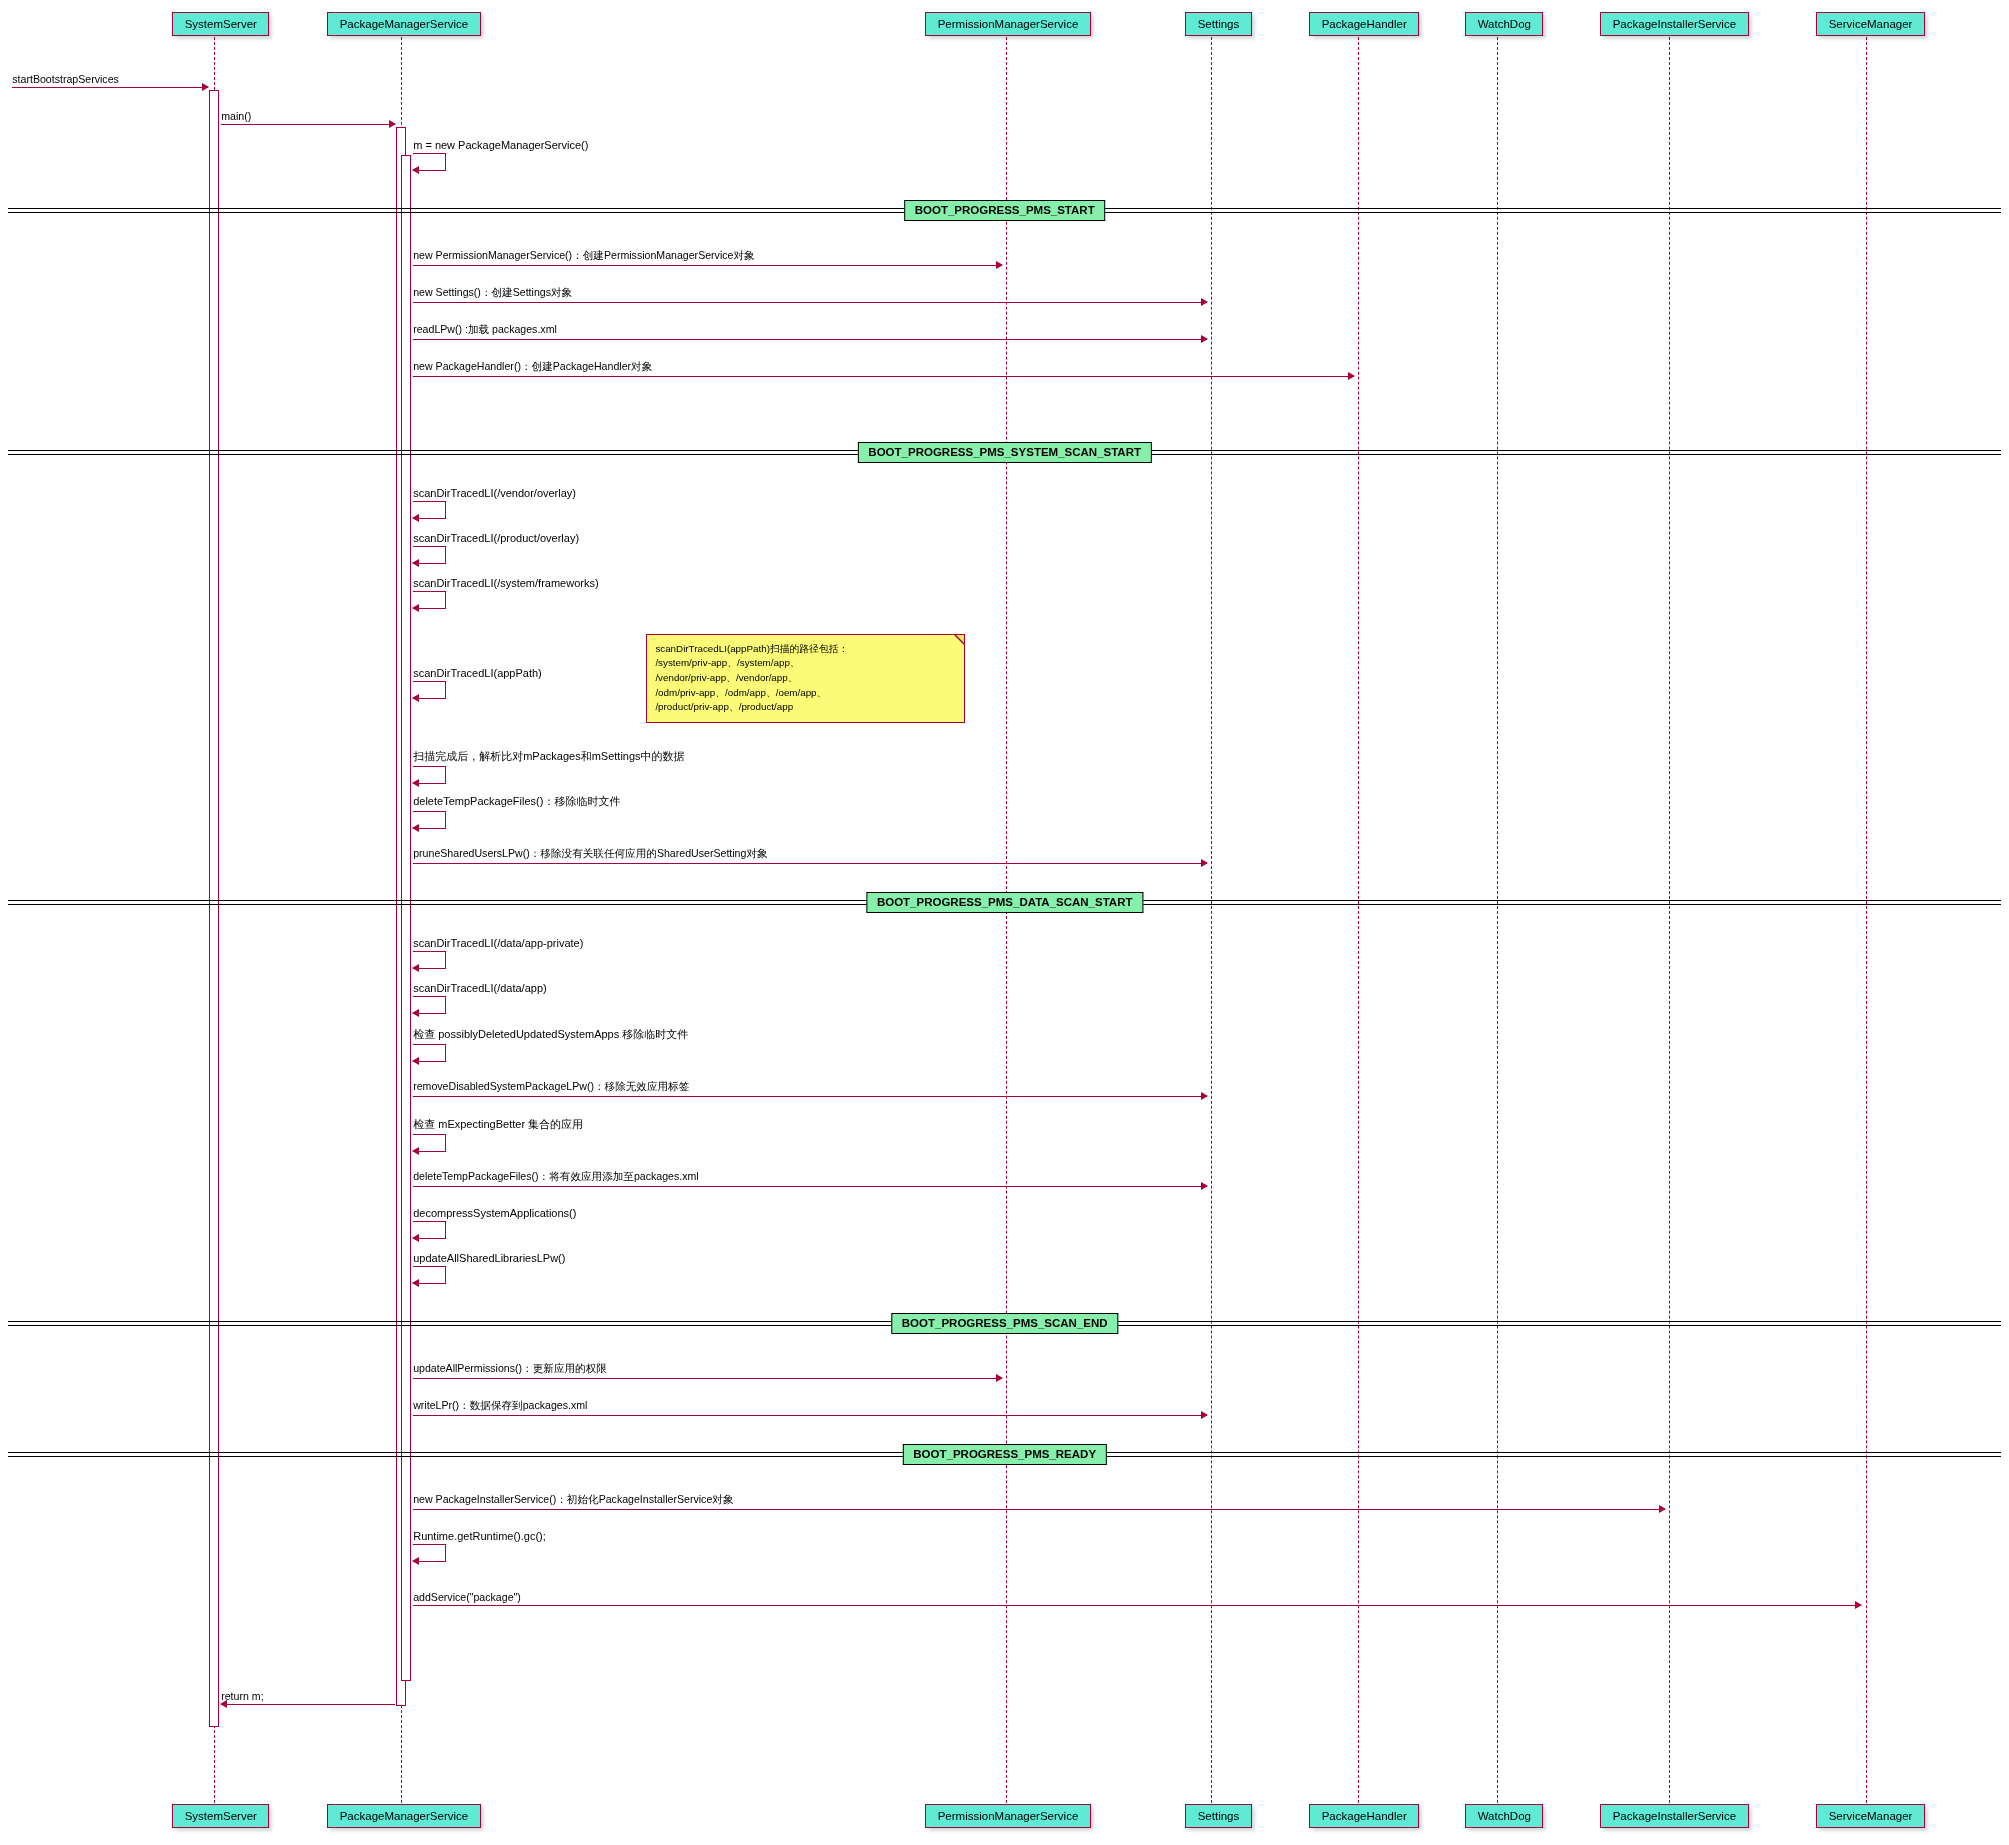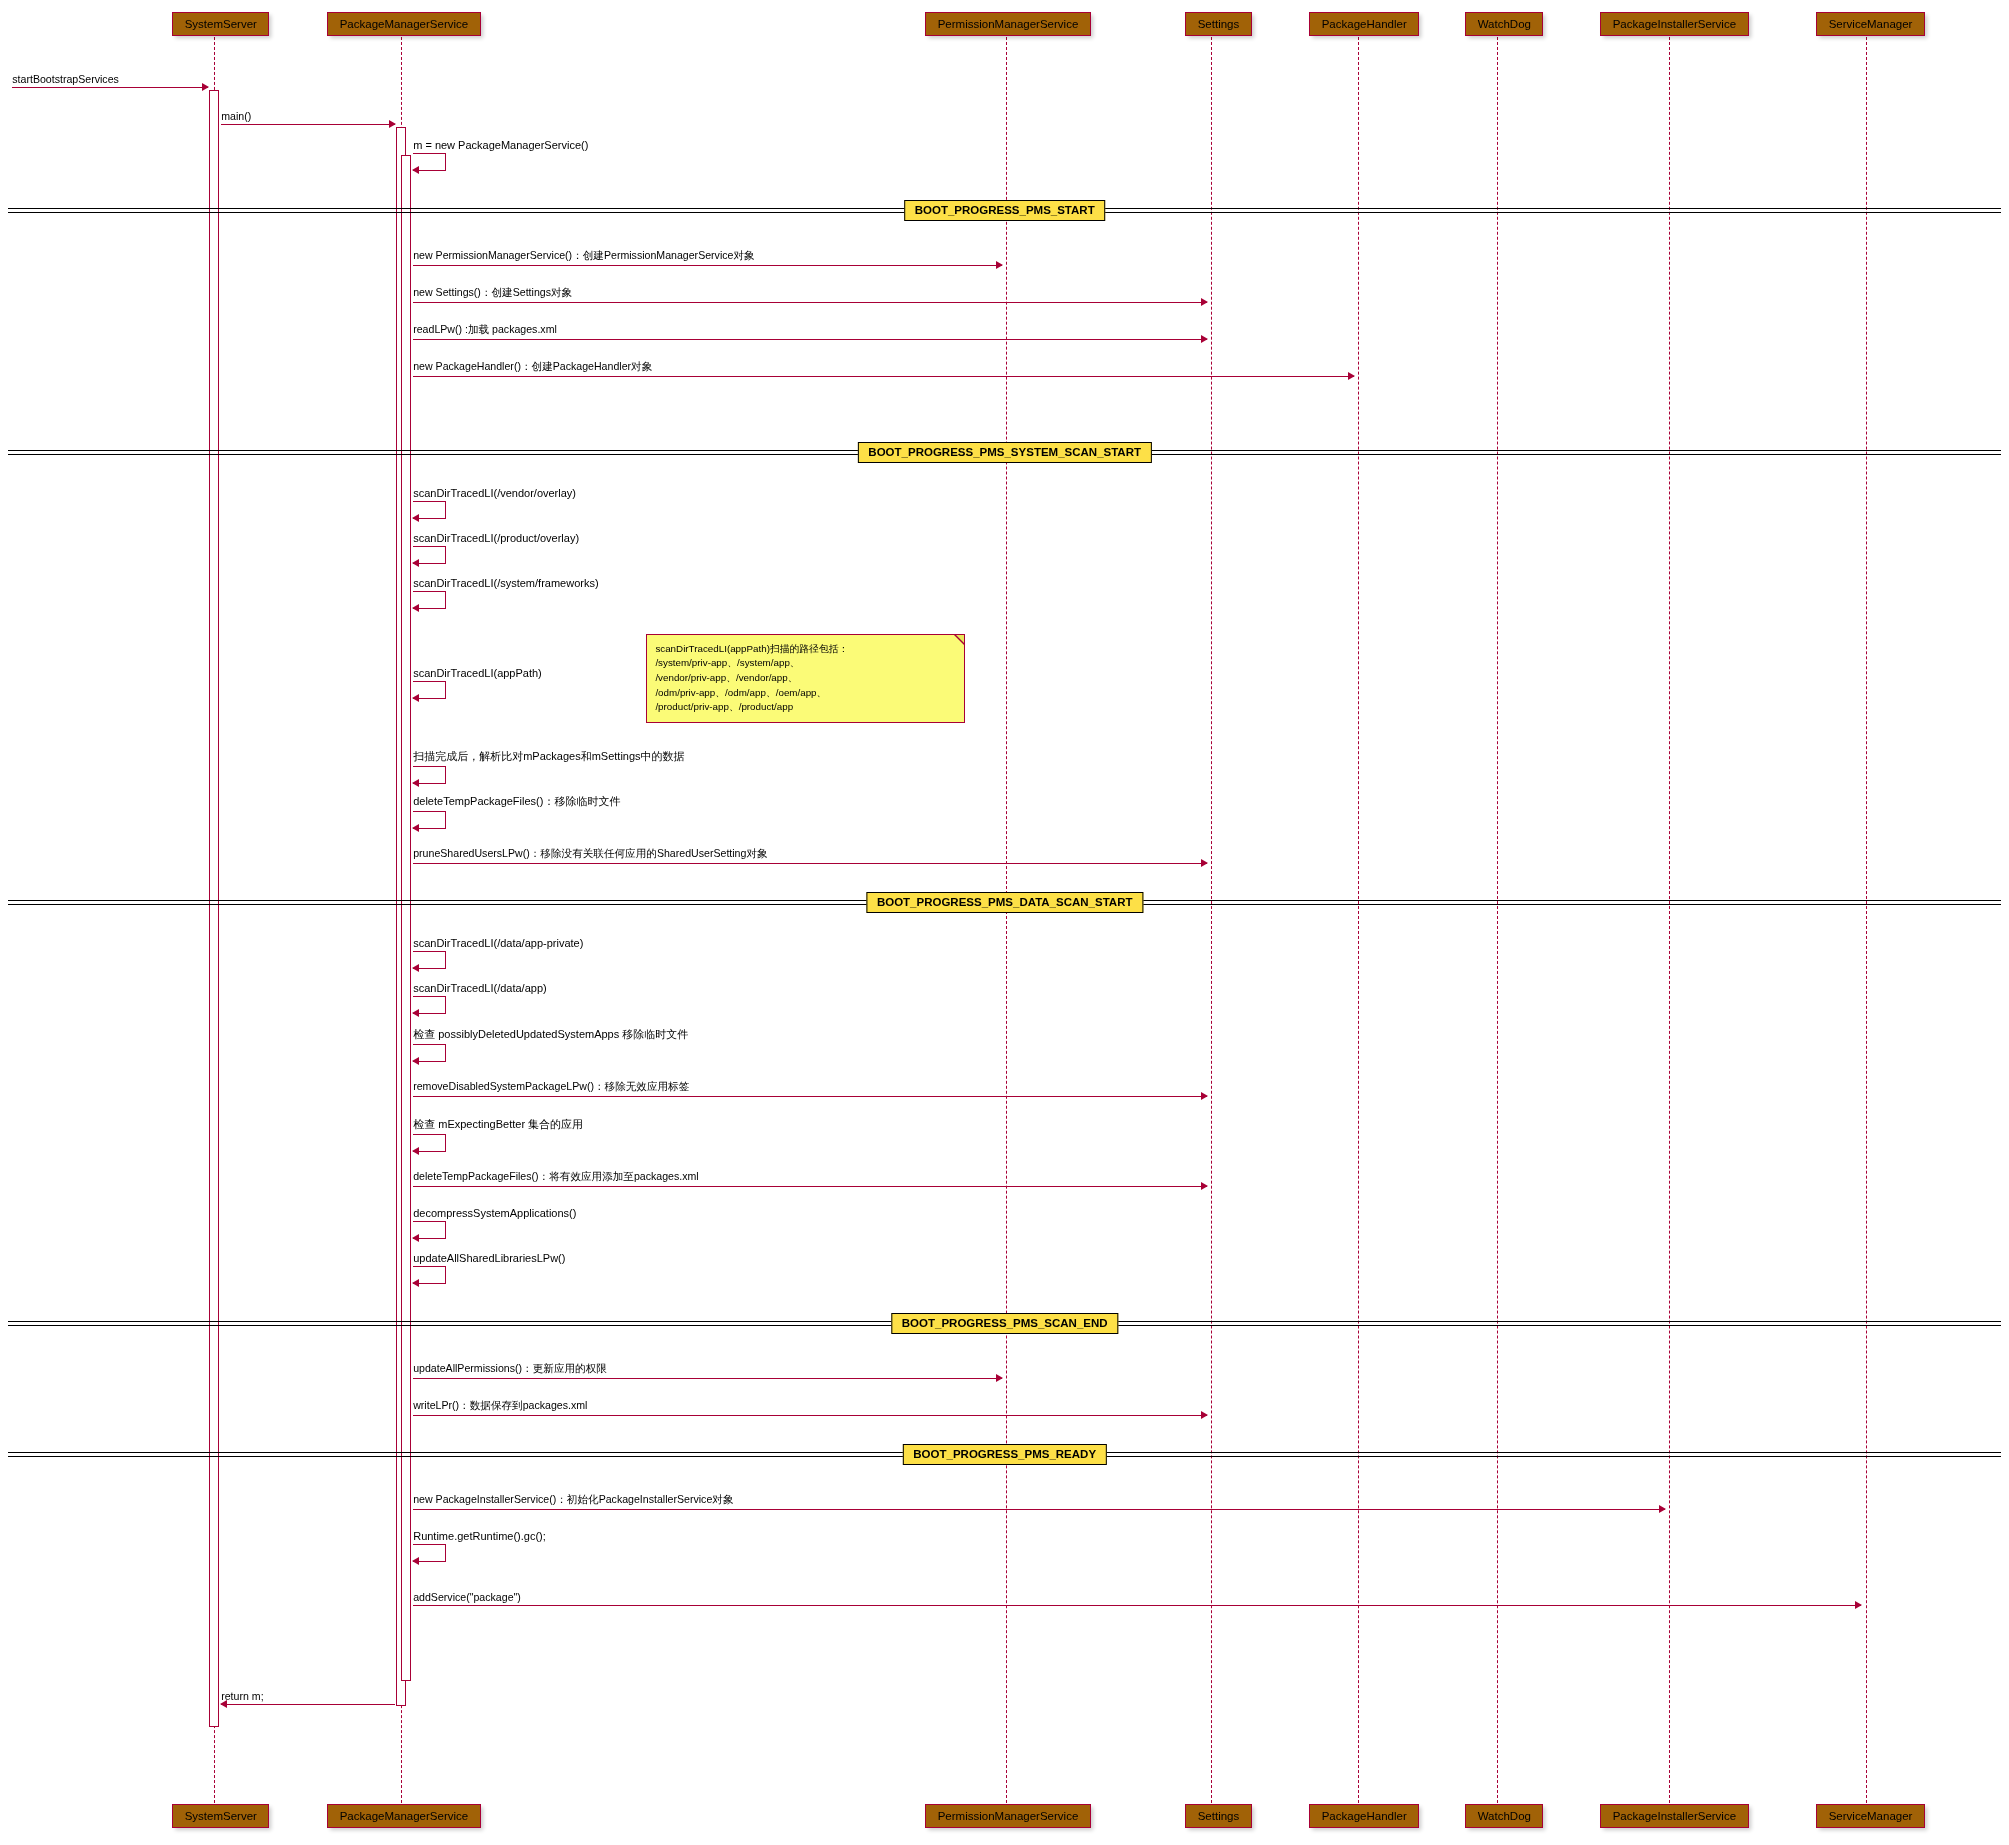"SystemServer" .participant { background: #a16207 -> #5eead4 }
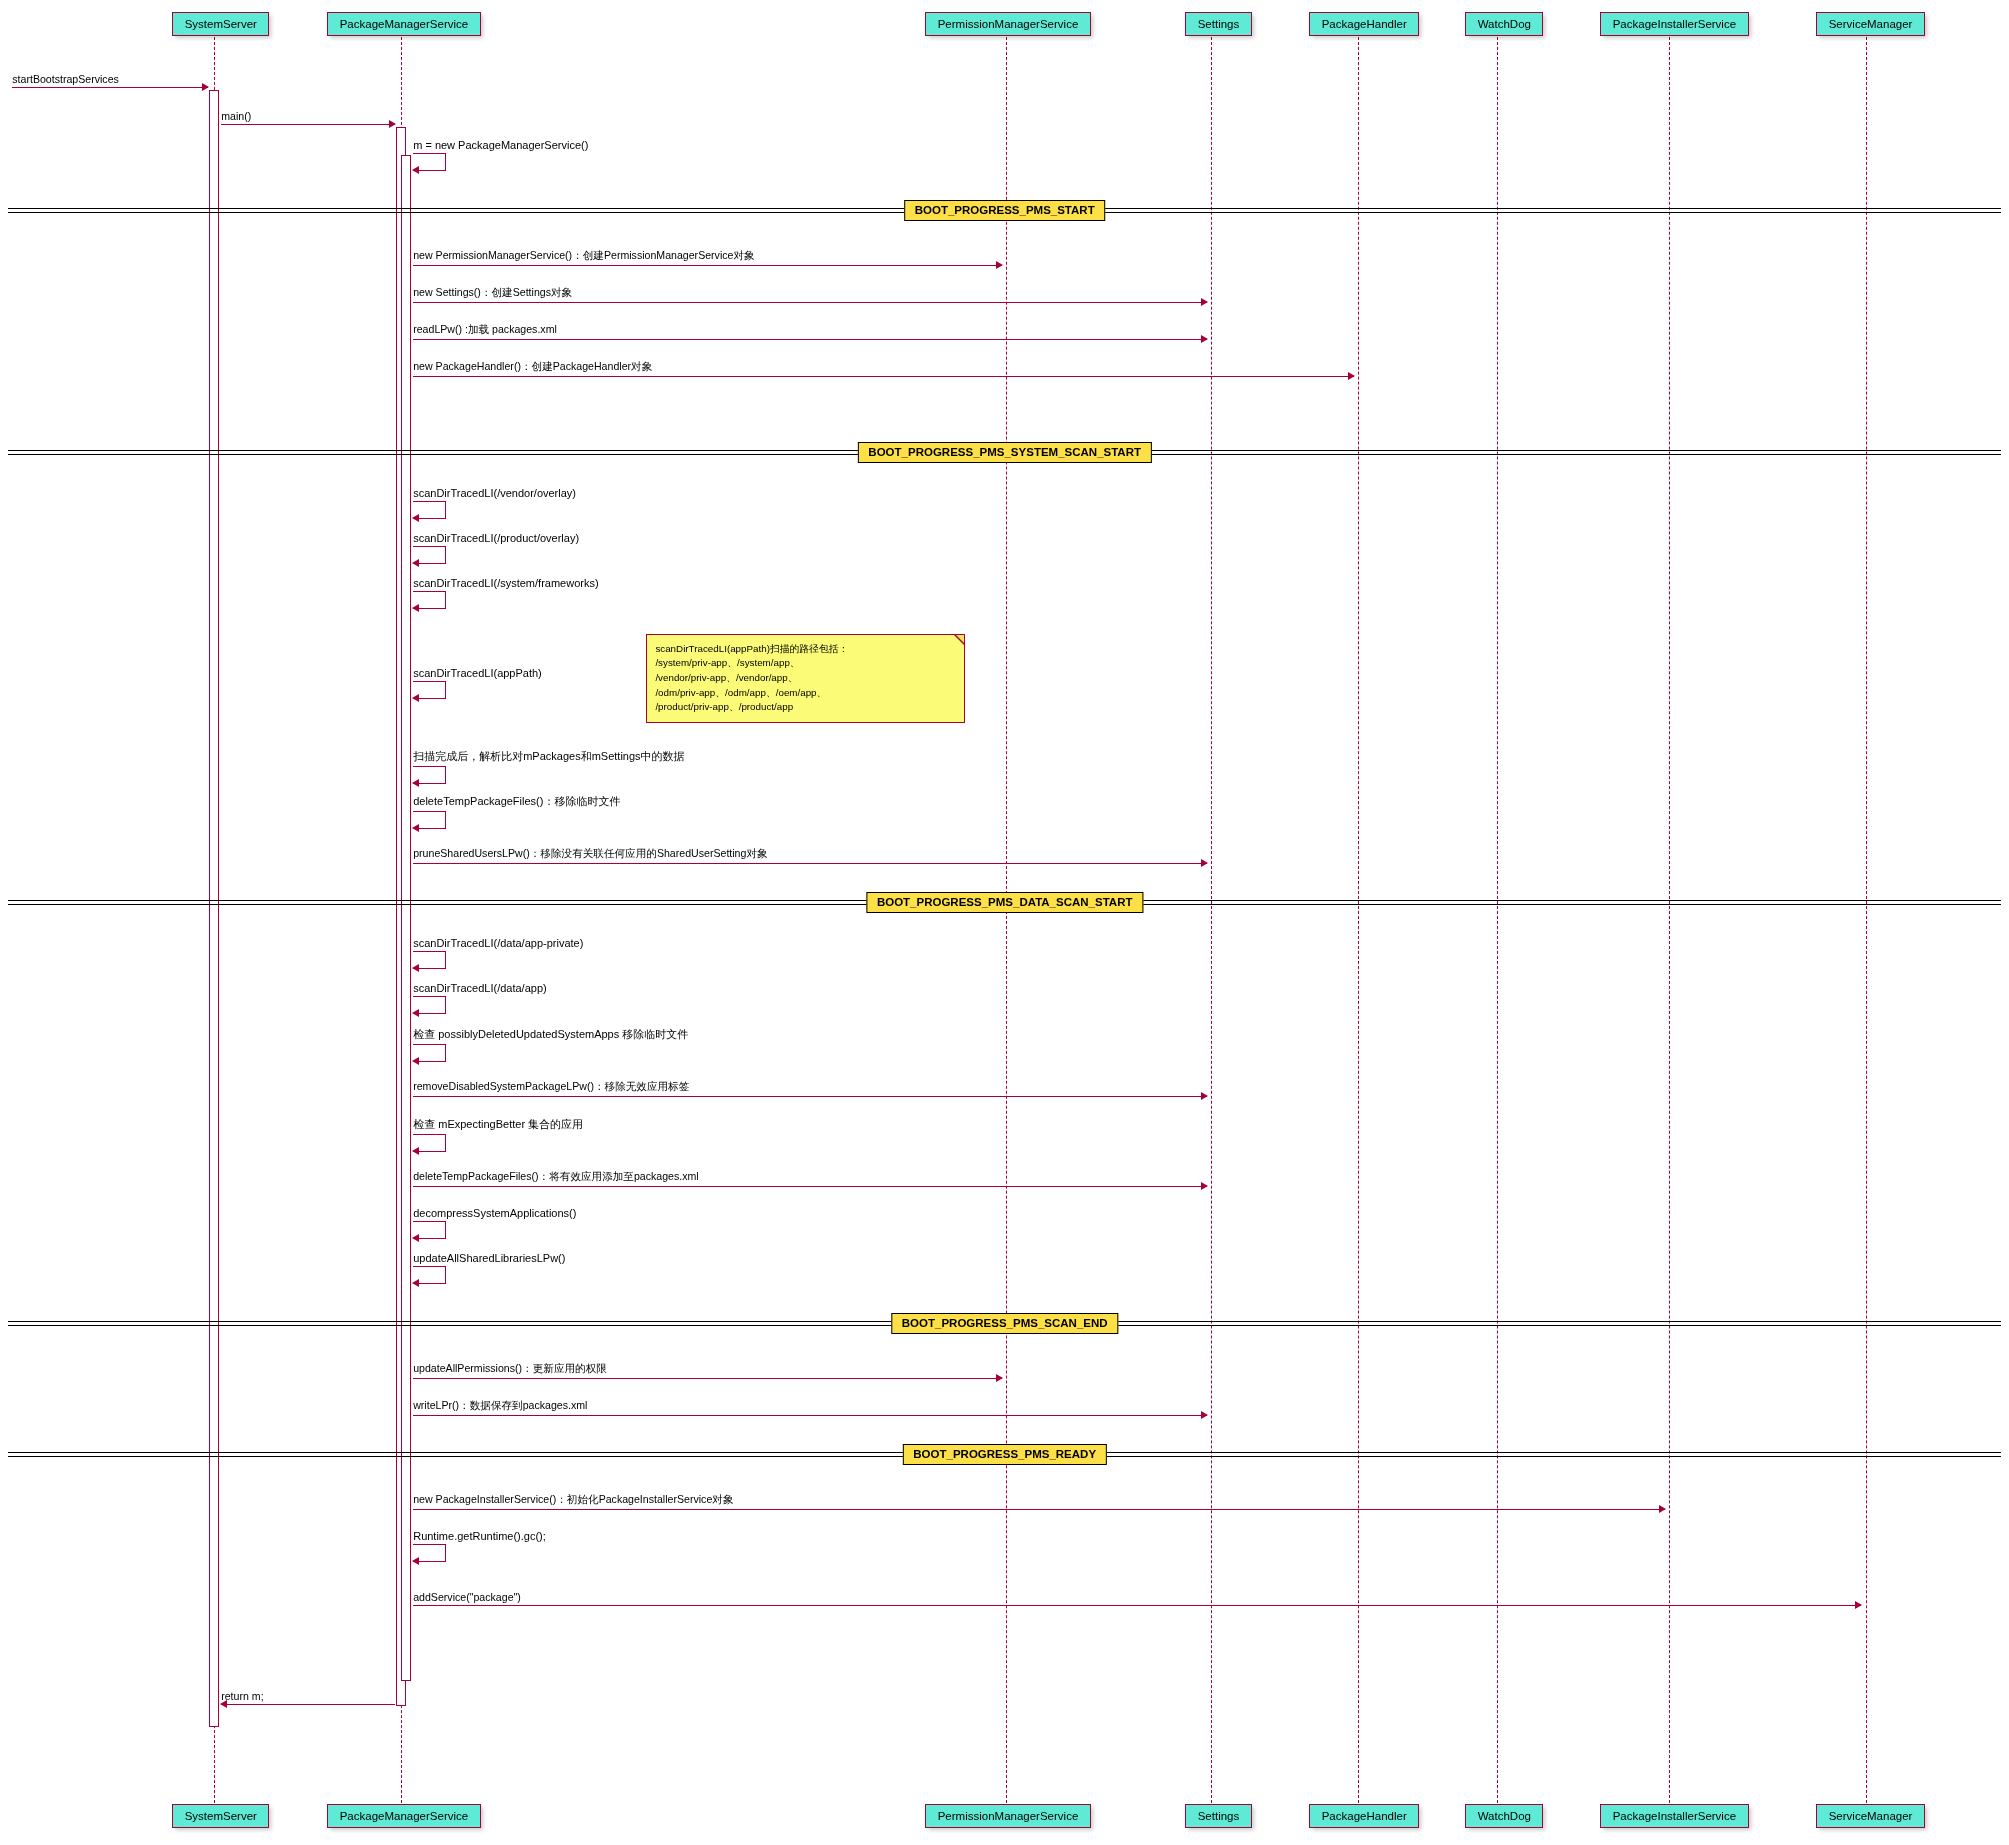"BOOT_PROGRESS_PMS_START" .divider .lbl { background: #fde047 -> #86efac }
